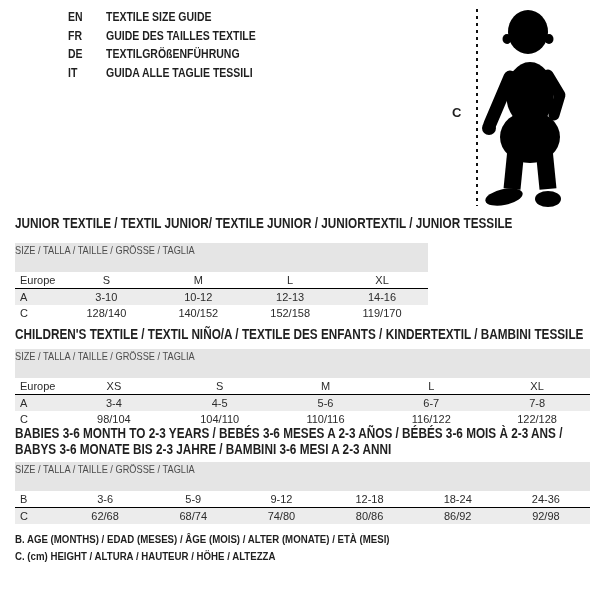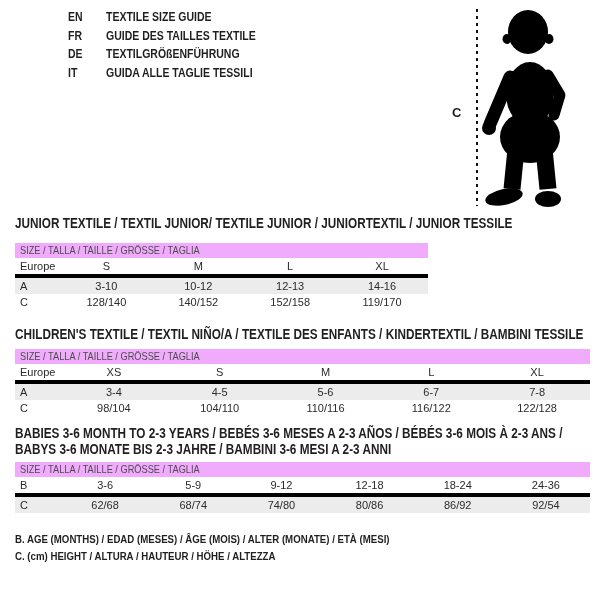"SIZE / TALLA / TAILLE" .size-bar { background: #f0abfc -> #e5e5e5; height: 15px -> 29px; padding-left: 5px -> none }
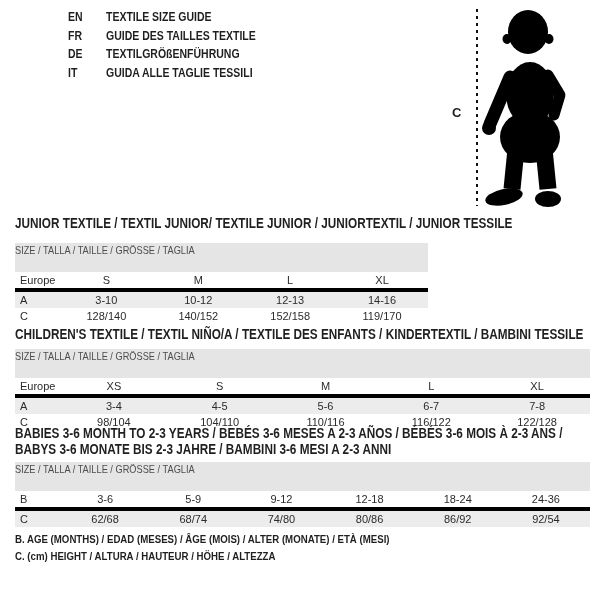"Europe" tr.divider td { border-bottom: 4px solid #000000 -> 1px solid #000000 }
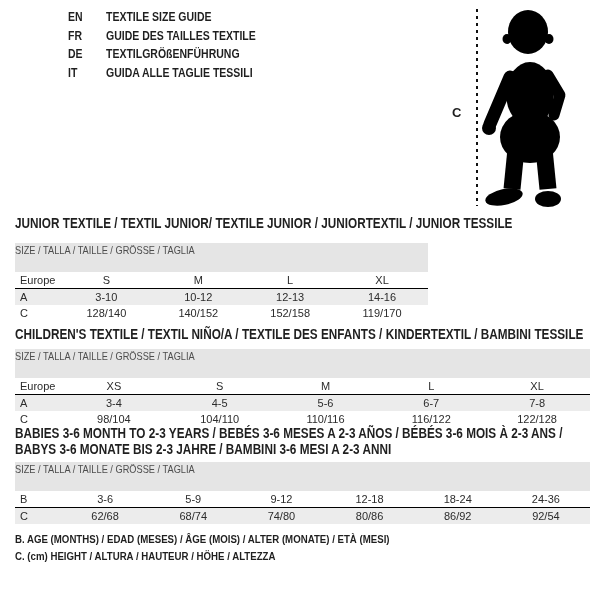"92/54" td { text: 92/54 -> 92/98 }
